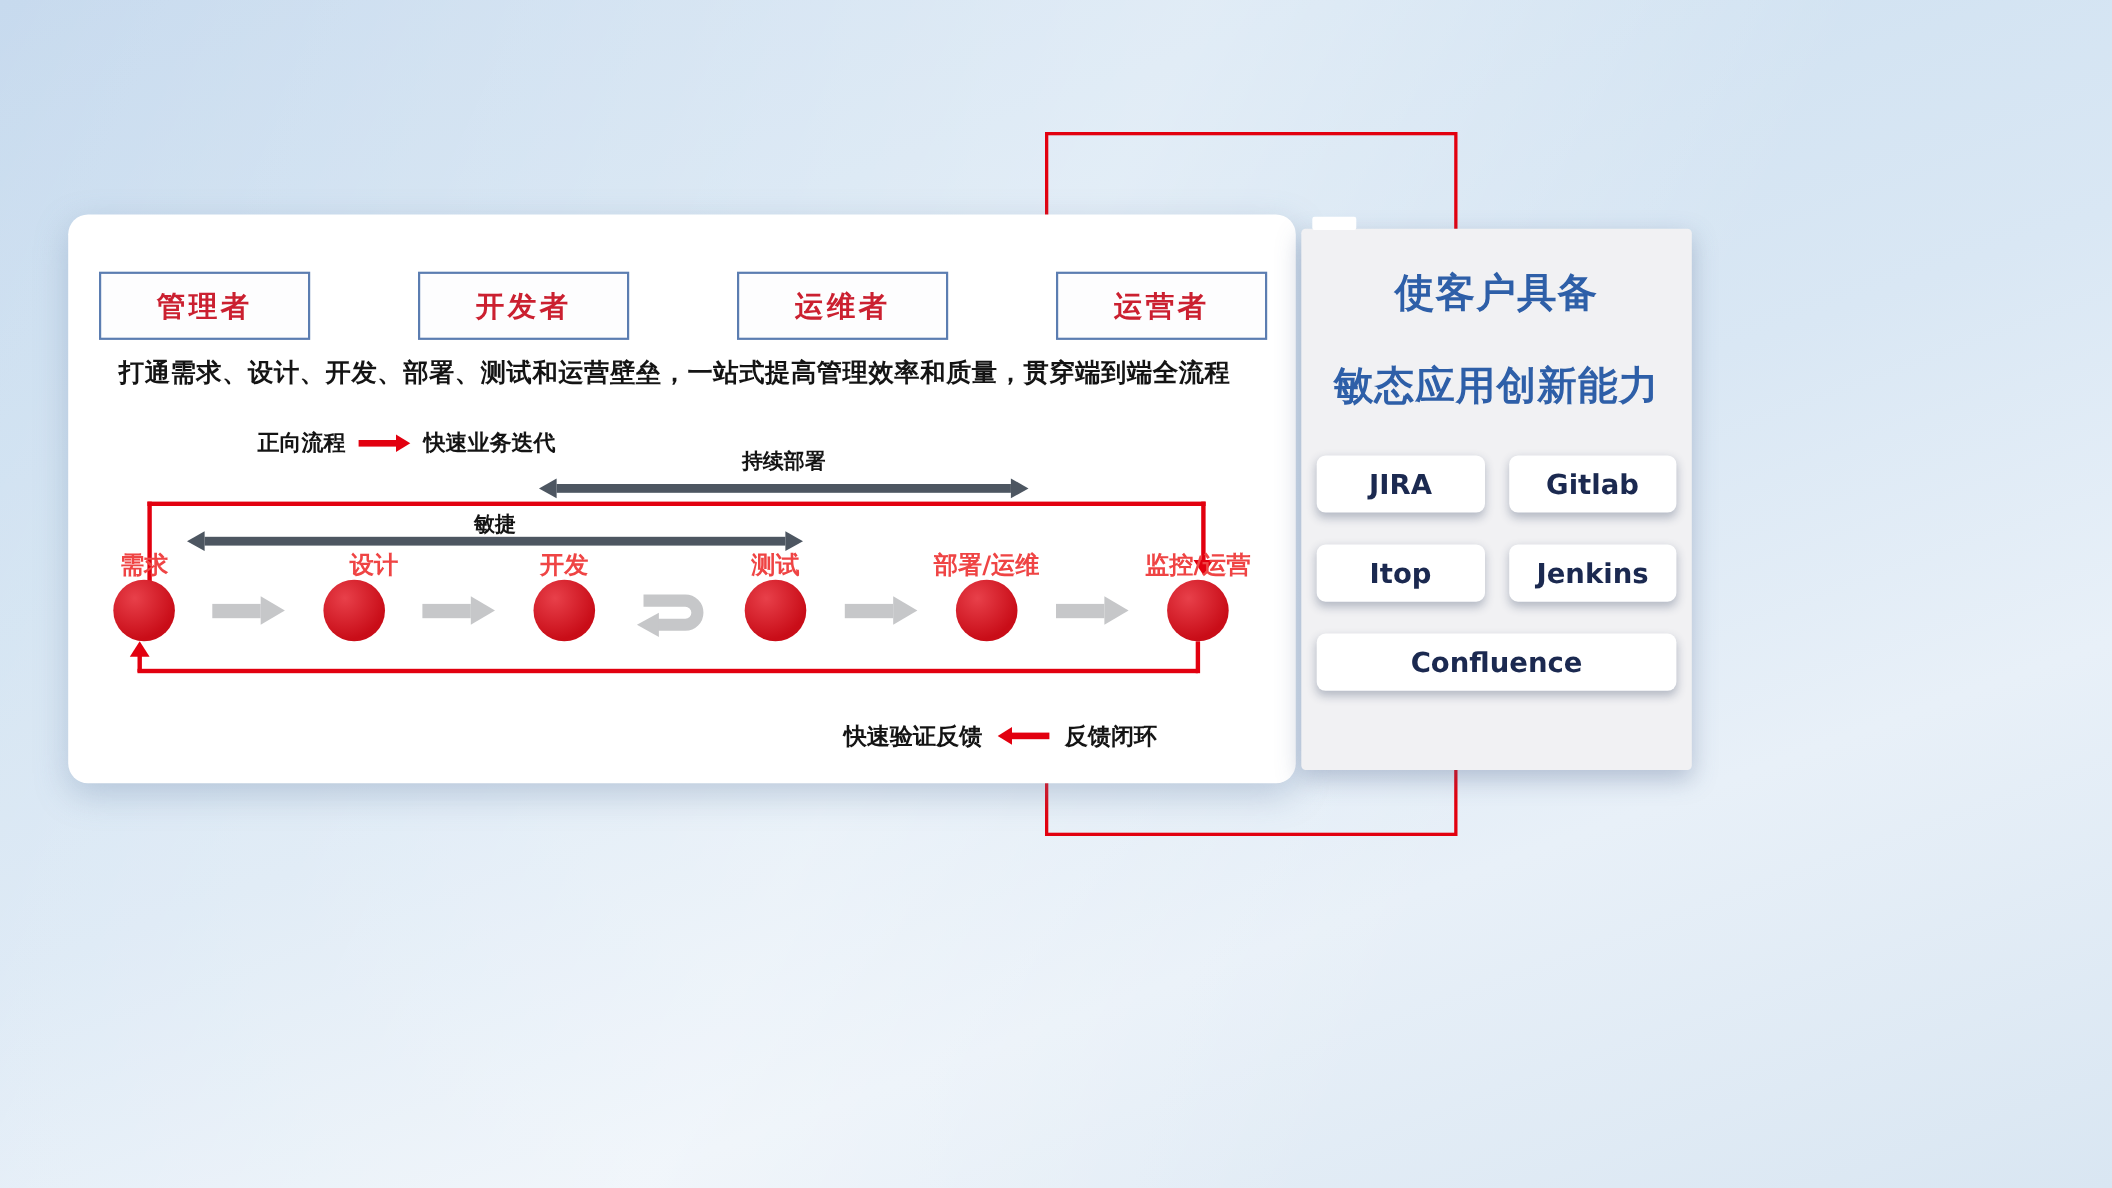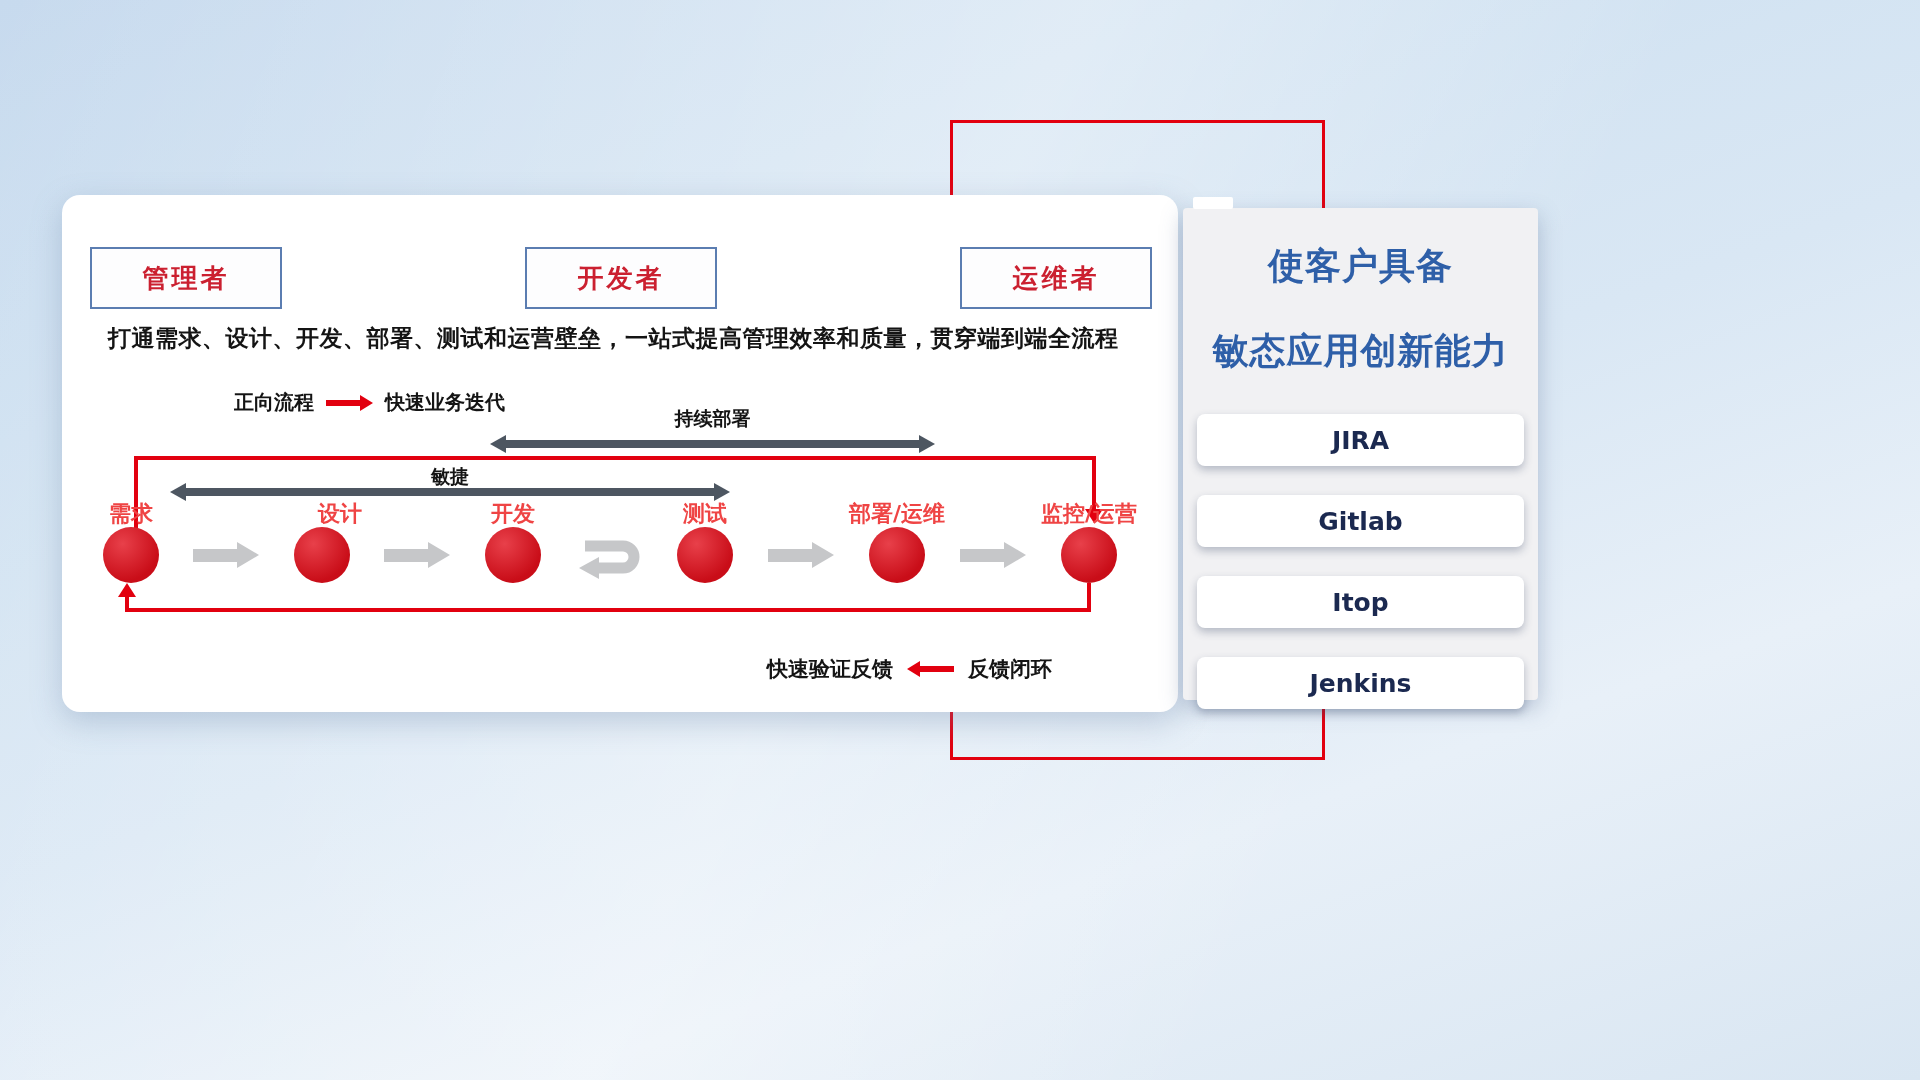"运营者" div.role-box { html: none -> <div>运营者</div> }
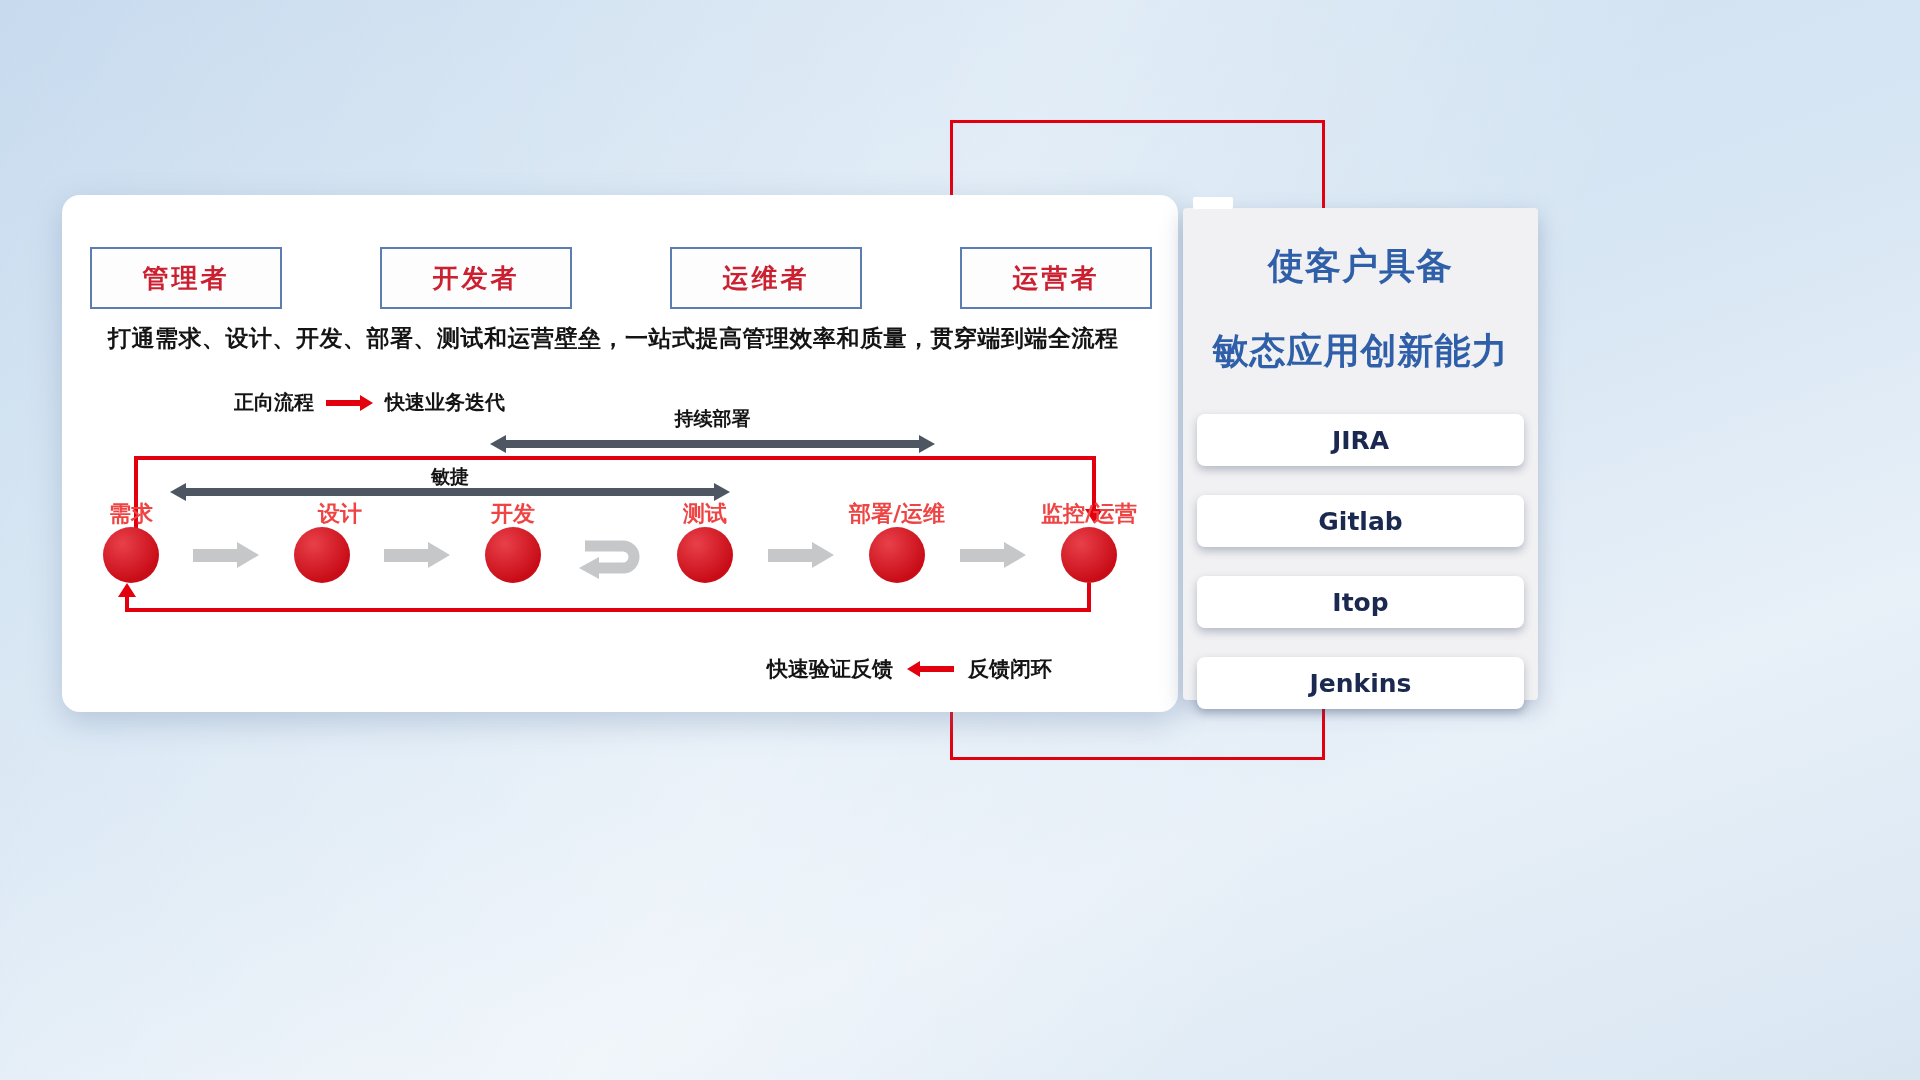"JIRA" .tools-grid { grid-template-columns: 1fr -> 1fr 1fr }
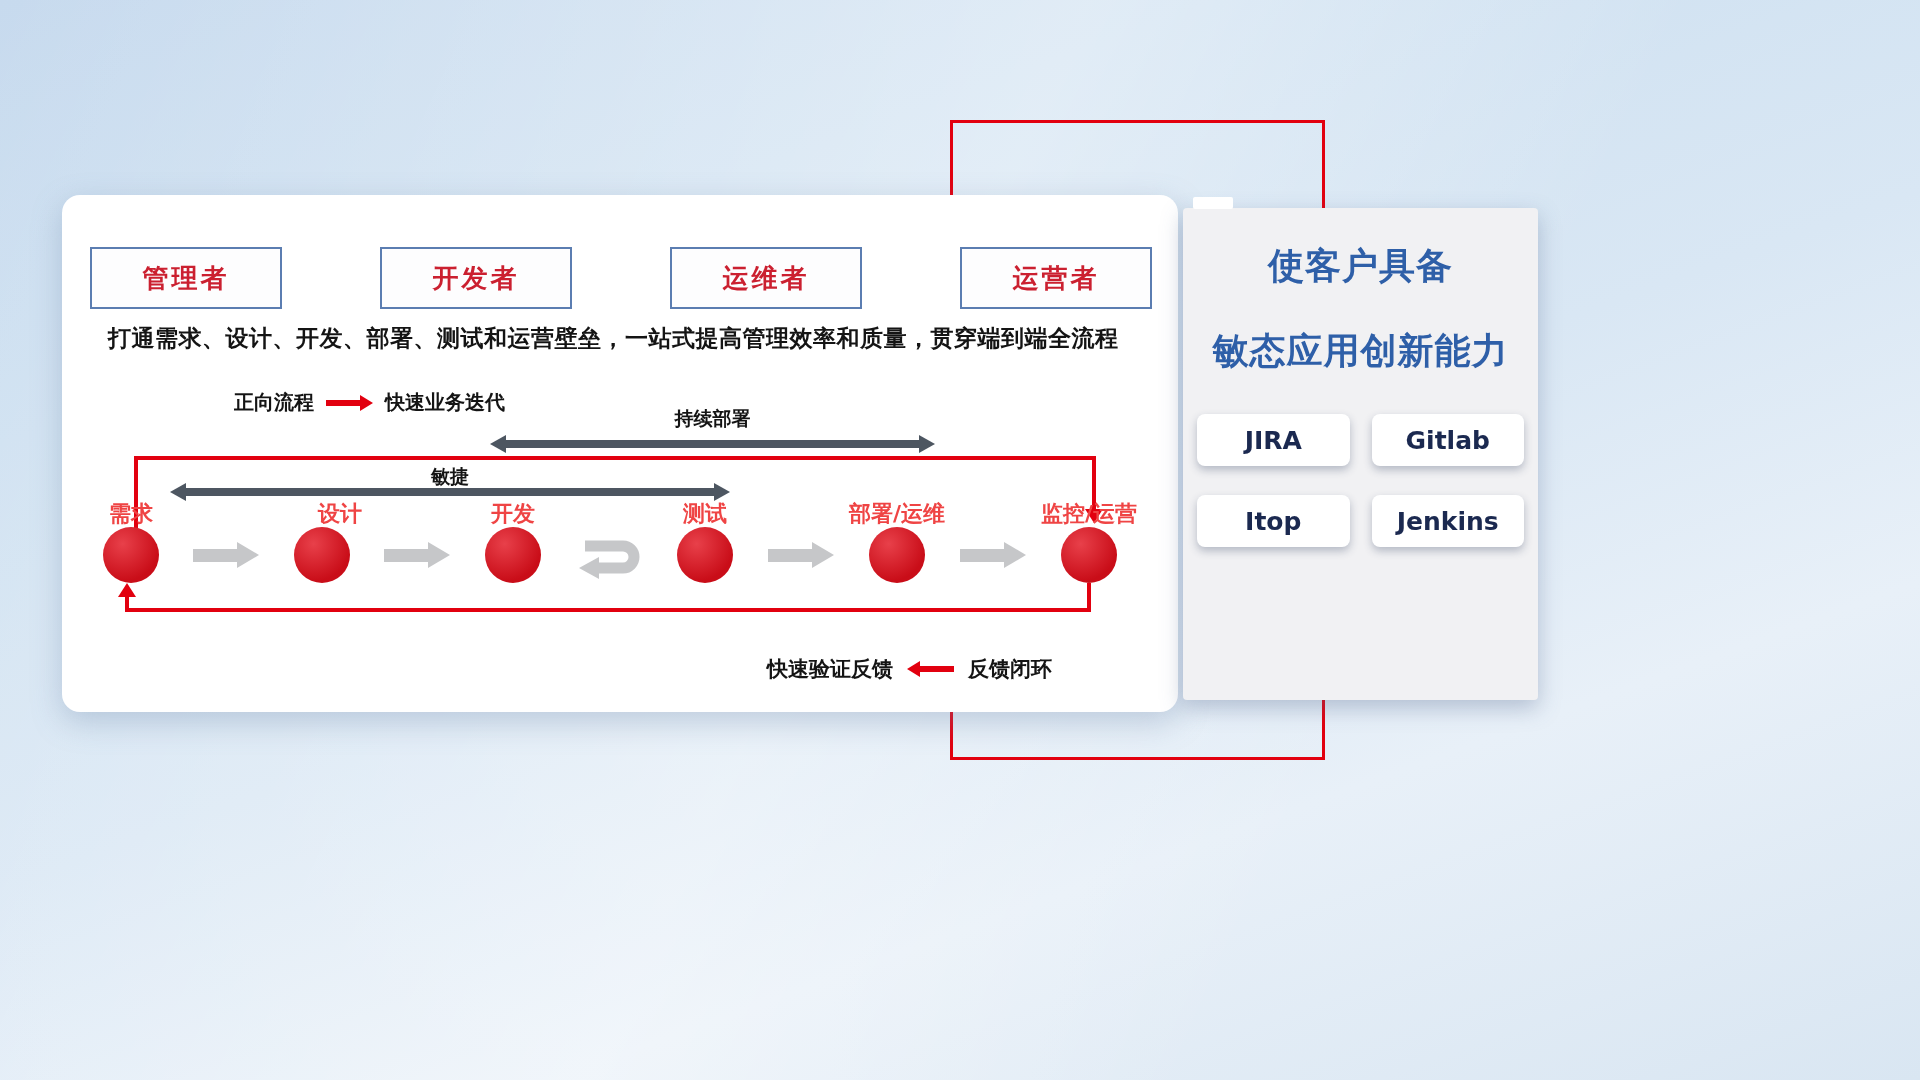"Confluence" div.tool-box { html: none -> <div>Confluence</div> }
